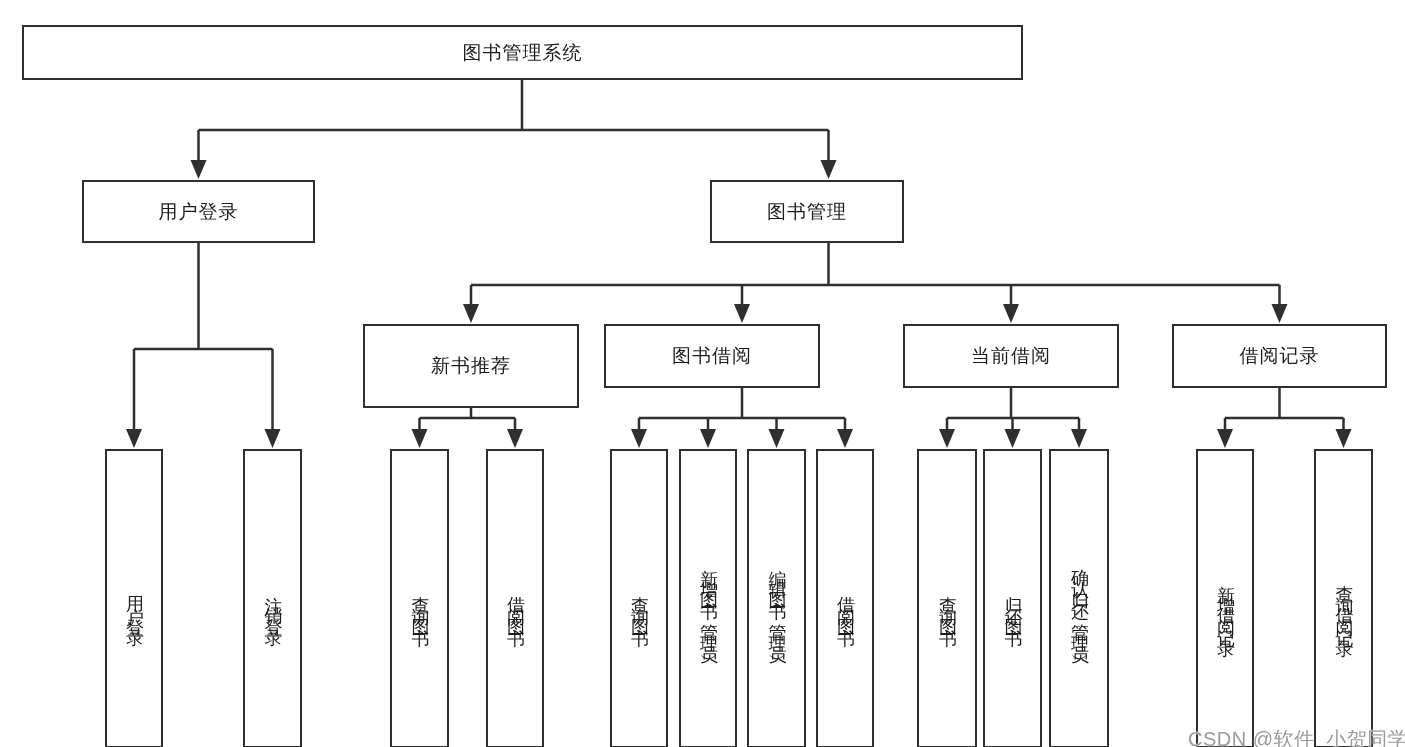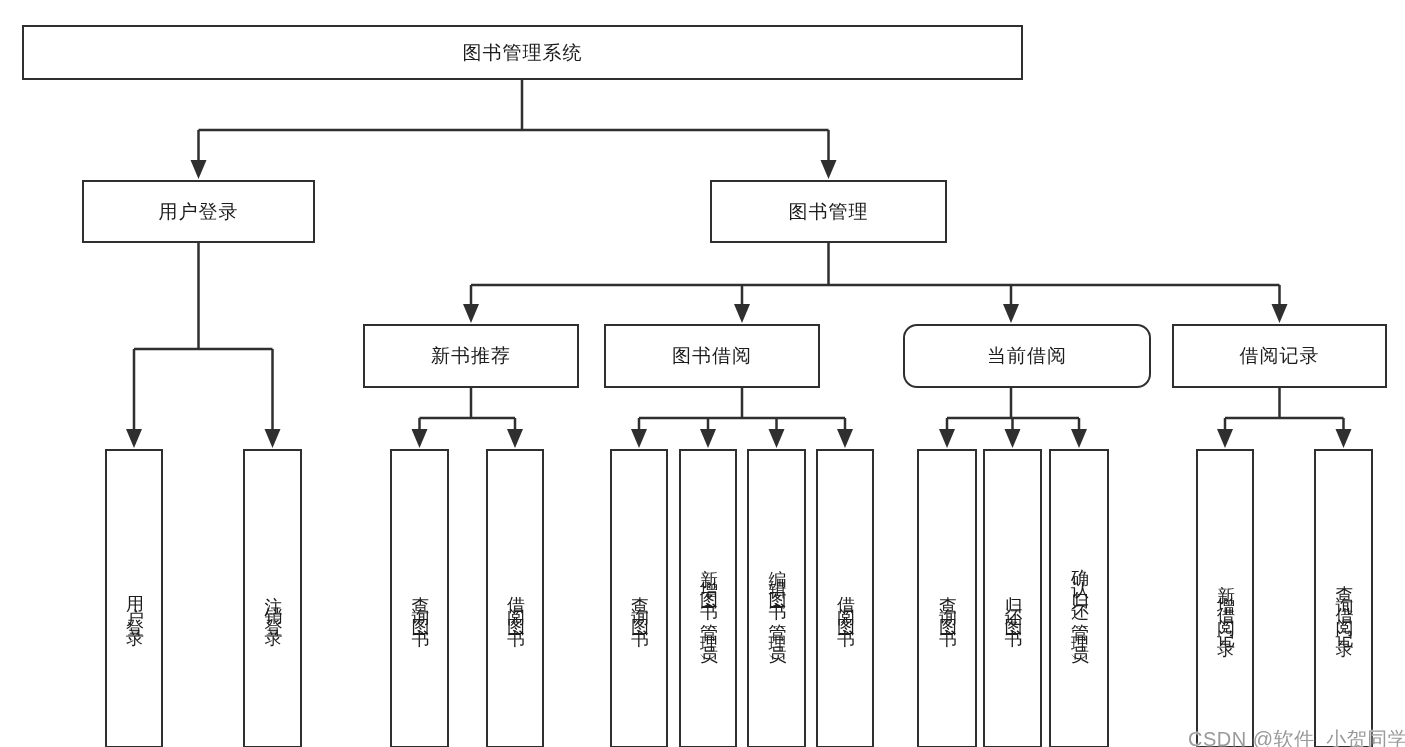"图书管理" div.node { width: 237px -> 194px }
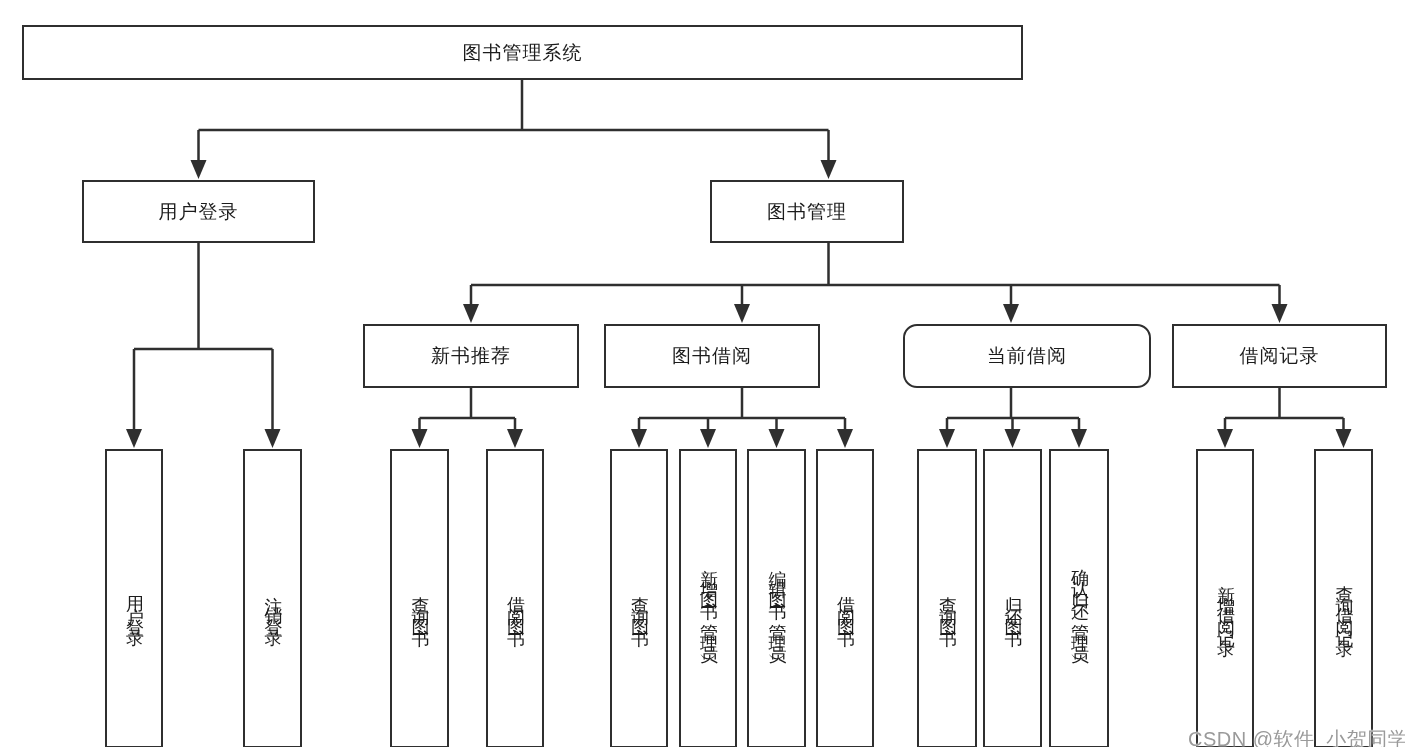"新书推荐" div.node { height: 64px -> 84px }
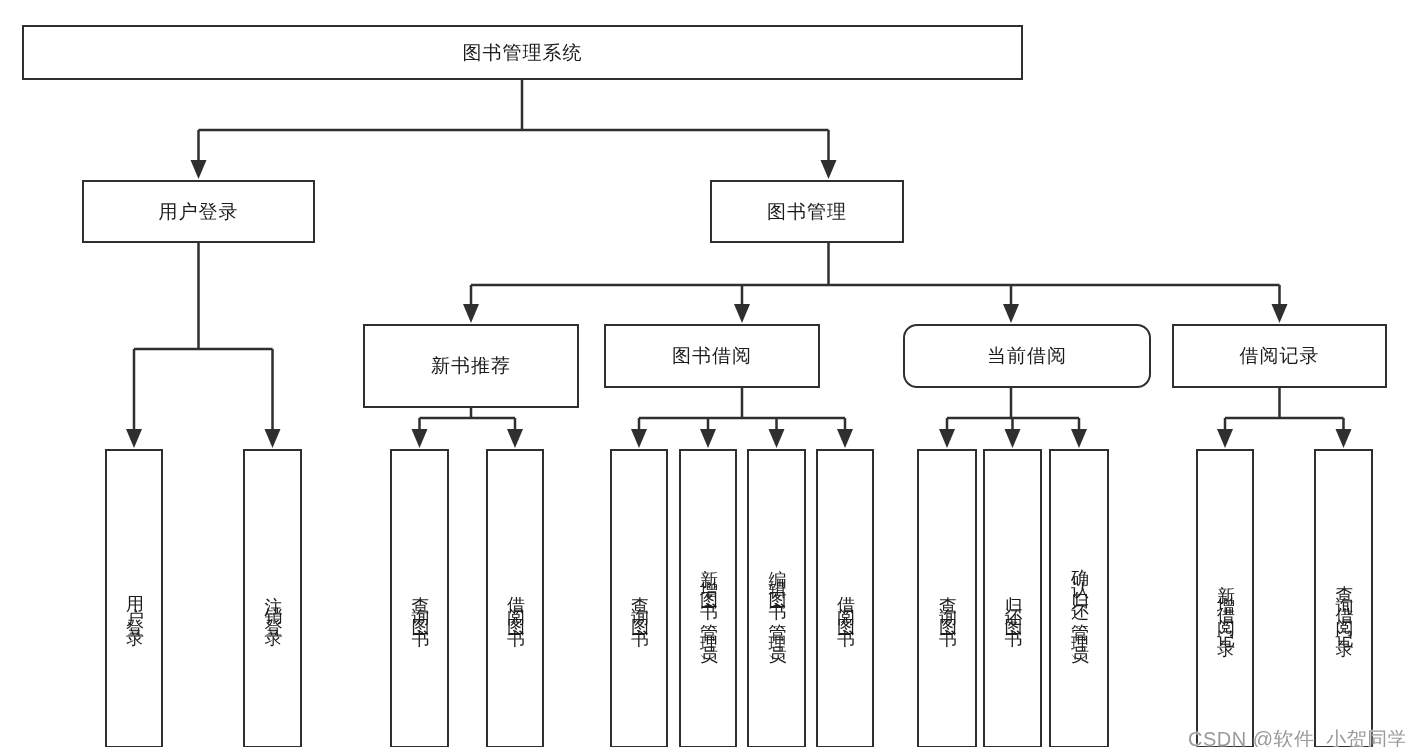"当前借阅" div.node { border-radius: 14px -> none; width: 248px -> 216px }
